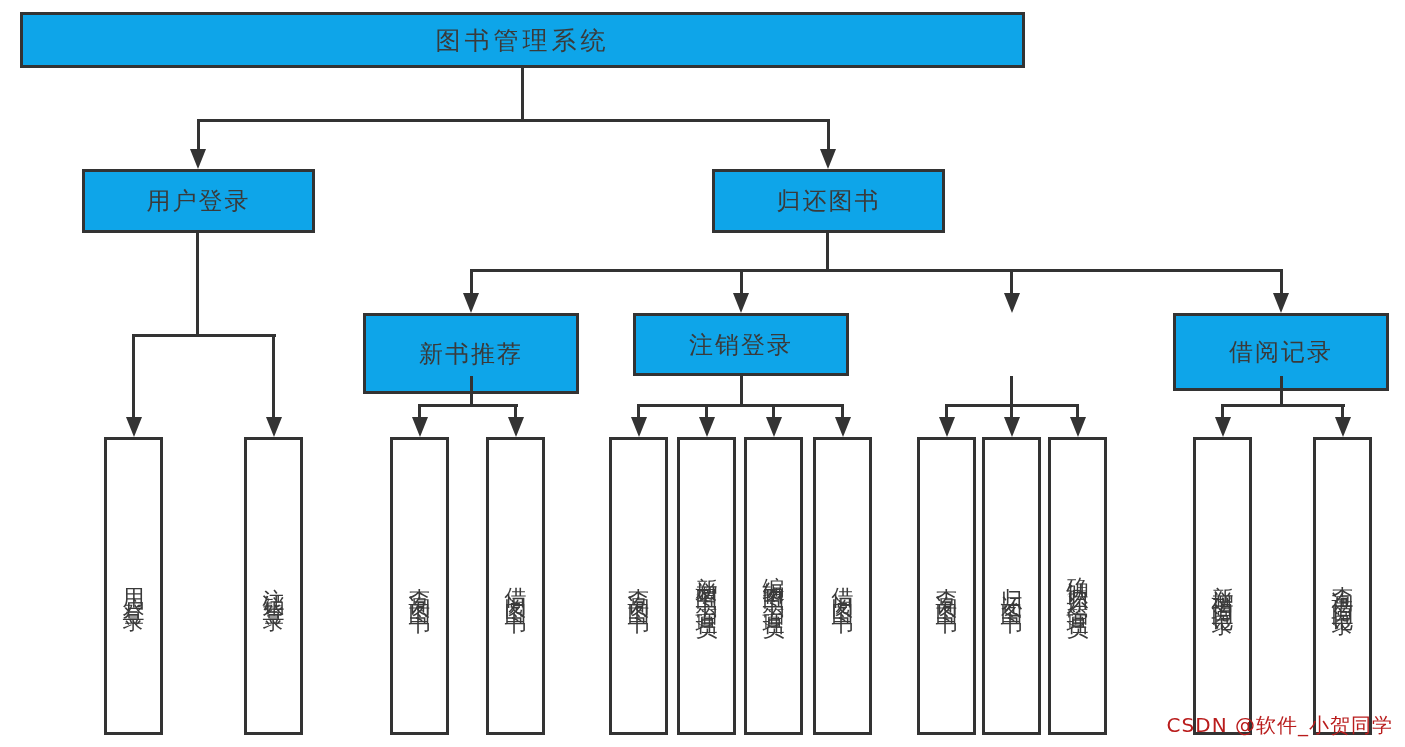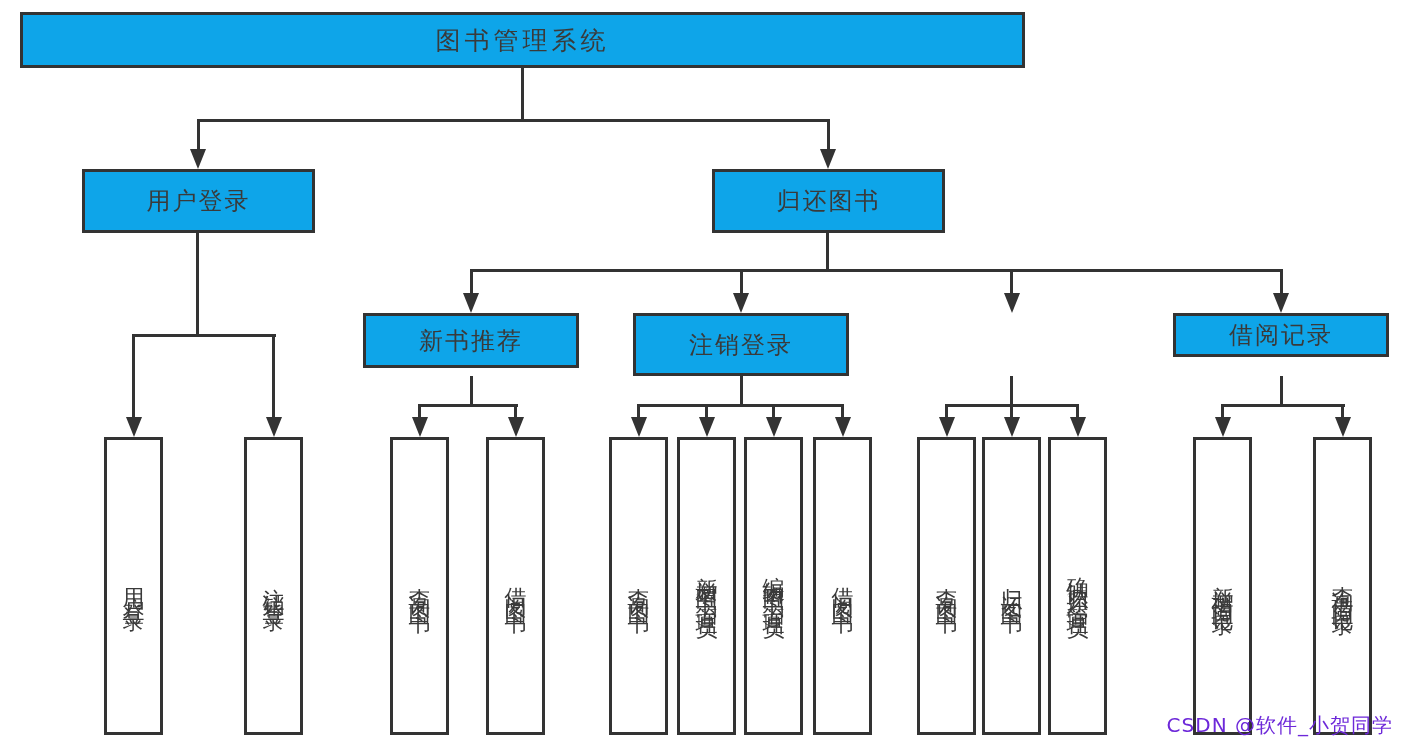"新书推荐" div.box { height: 55px -> 81px }
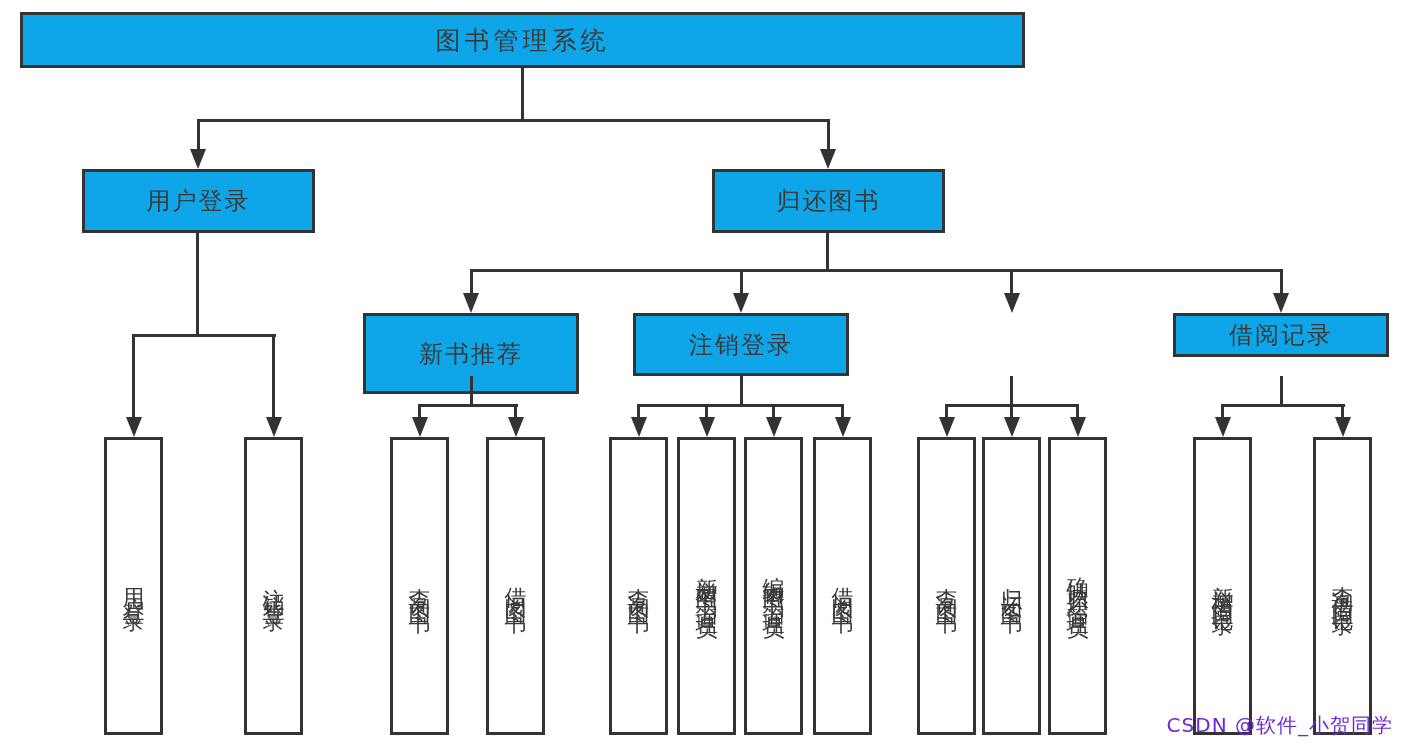"借阅记录" div.box { height: 44px -> 78px }
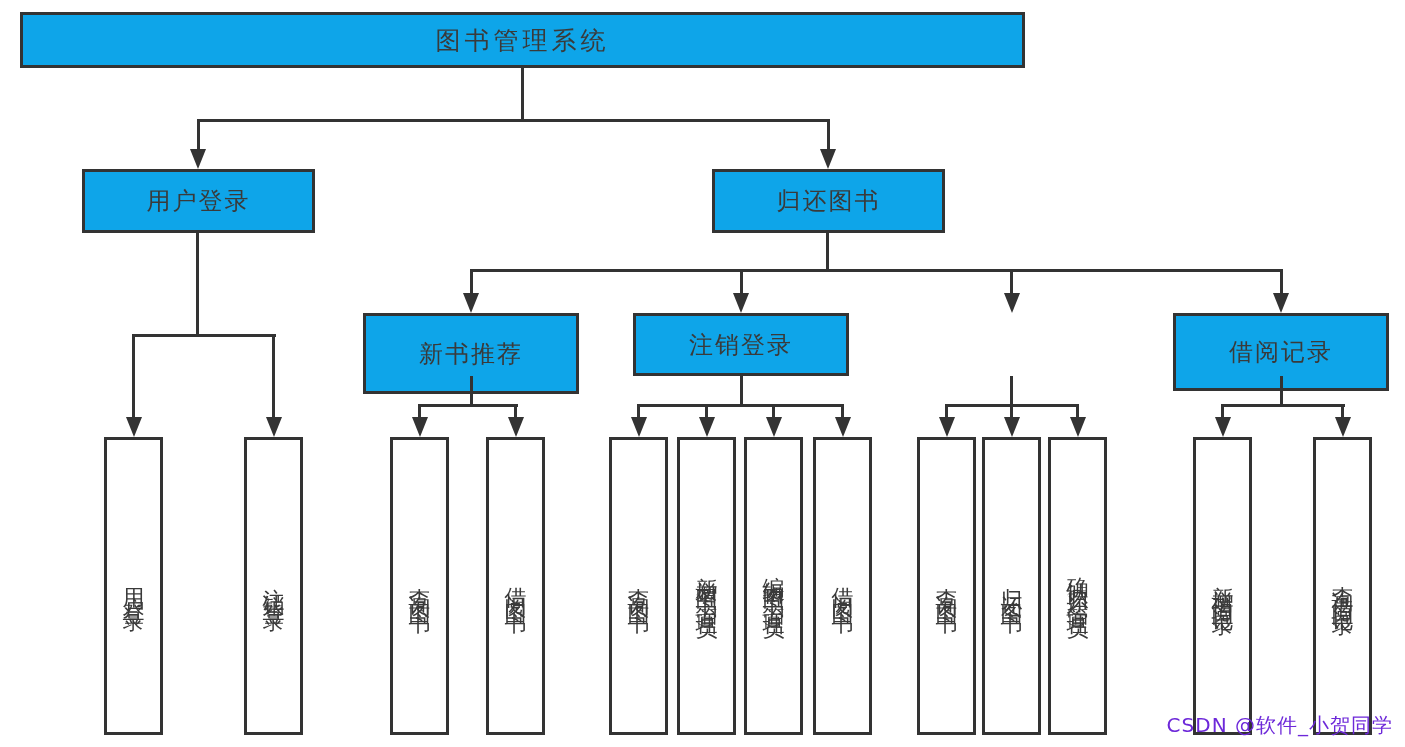"CSDN @软件_小贺同学" .watermark { color: #6d28d9 -> #b91c1c }
